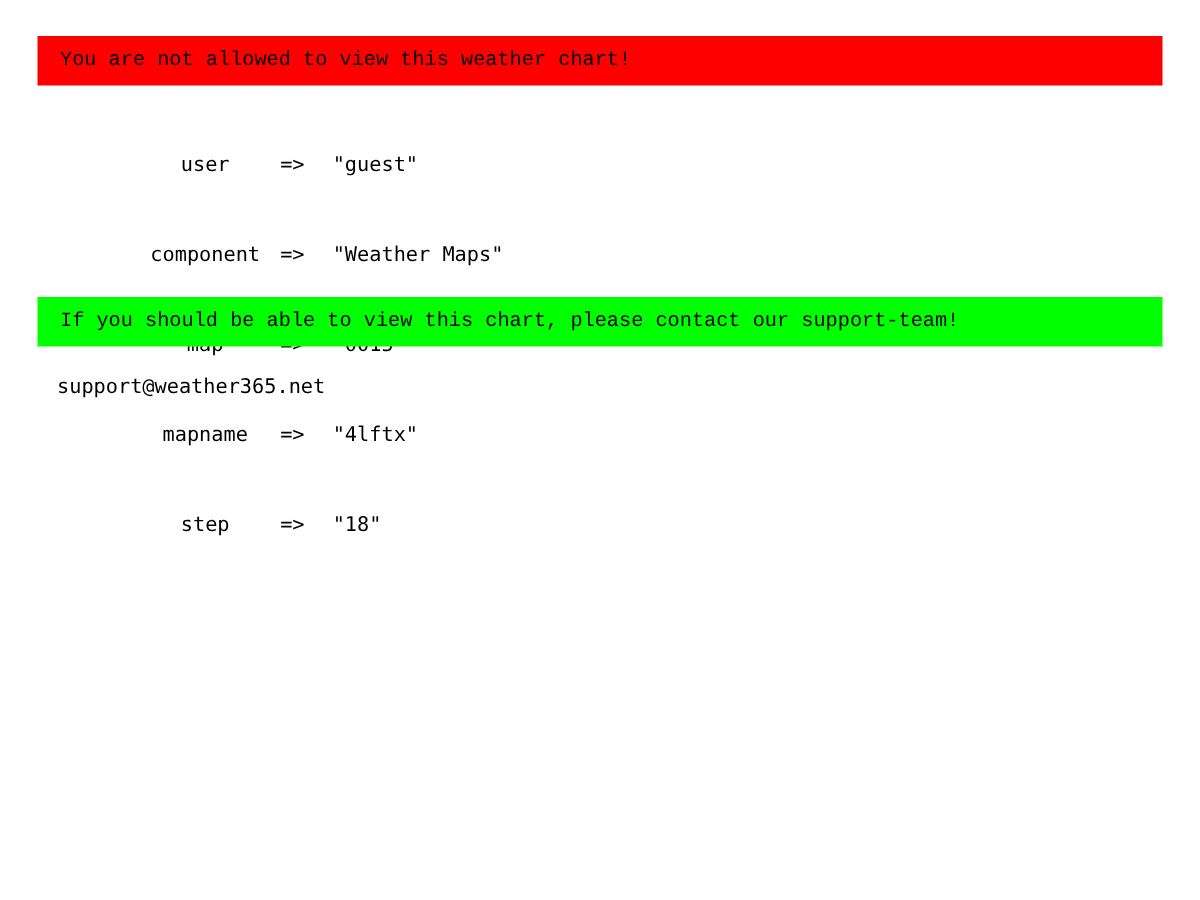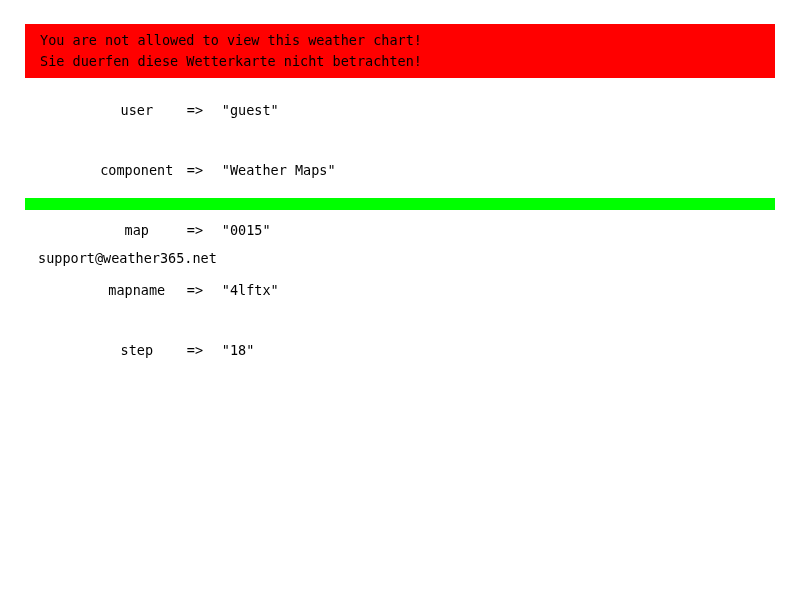"You are not allowed to" .banner { font-family: none -> Liberation Mono, monospace }
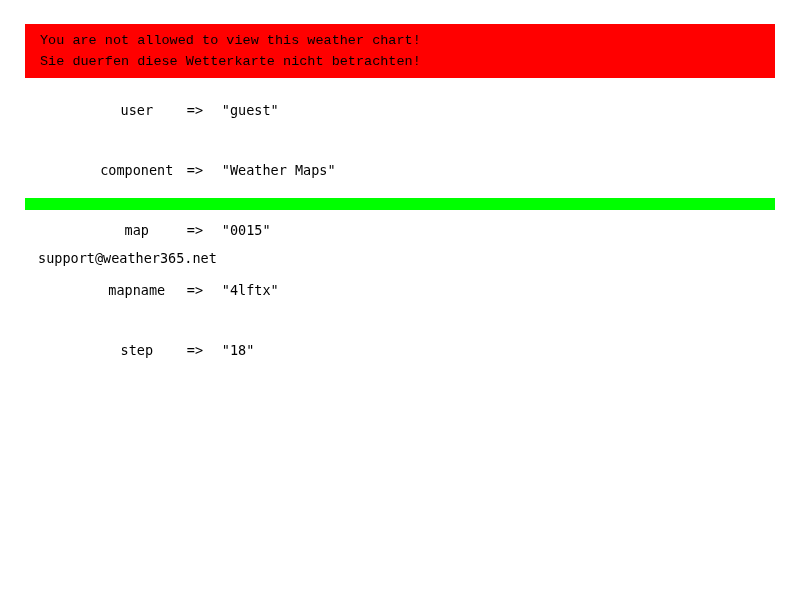"Sie duerfen diese Wetterkarte nicht" div.banner-line { html: <div>Sie duerfen diese Wetterkarte nicht betrachten!</div> -> none }
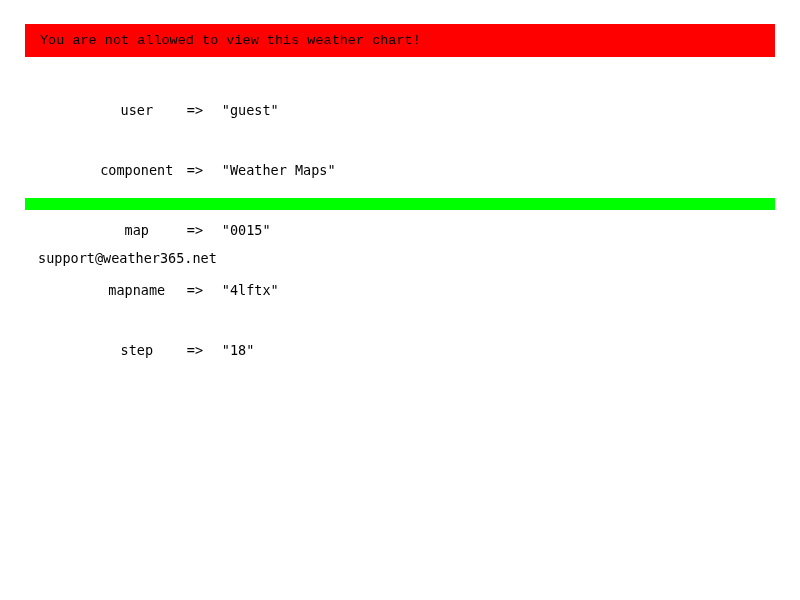"If you should be able" div.banner-line { html: none -> <div>If you should be able to view this chart, please contact our support-team!</div> }
